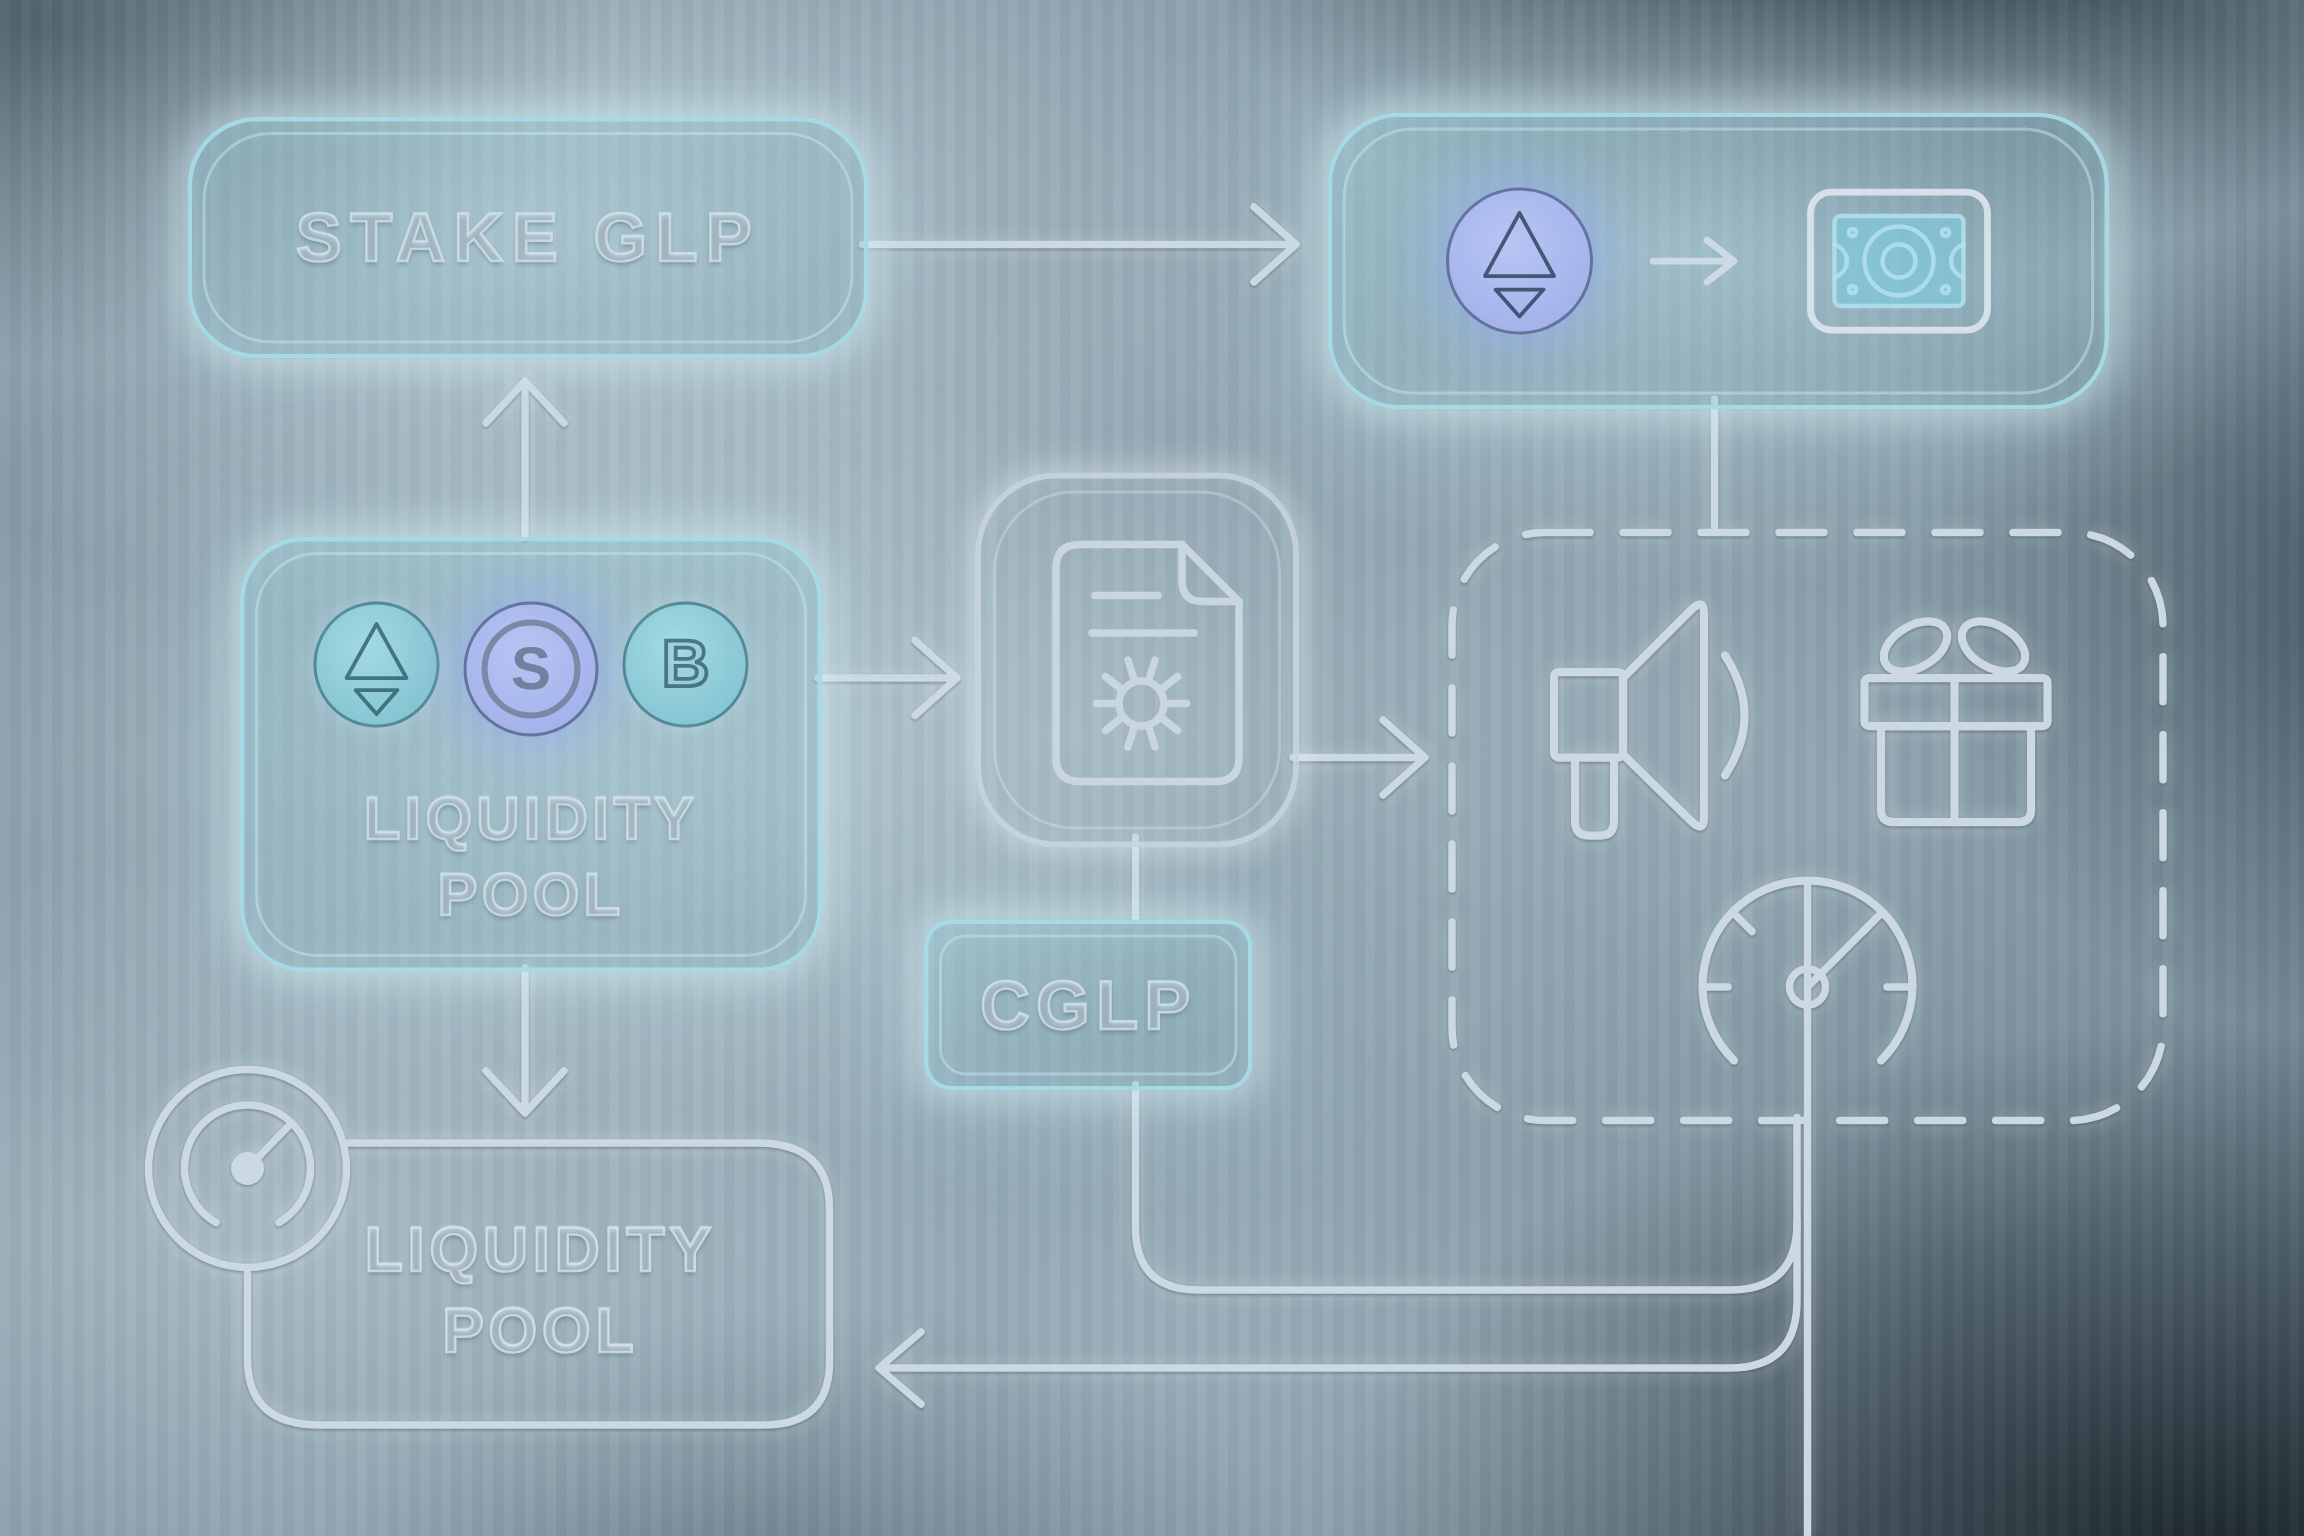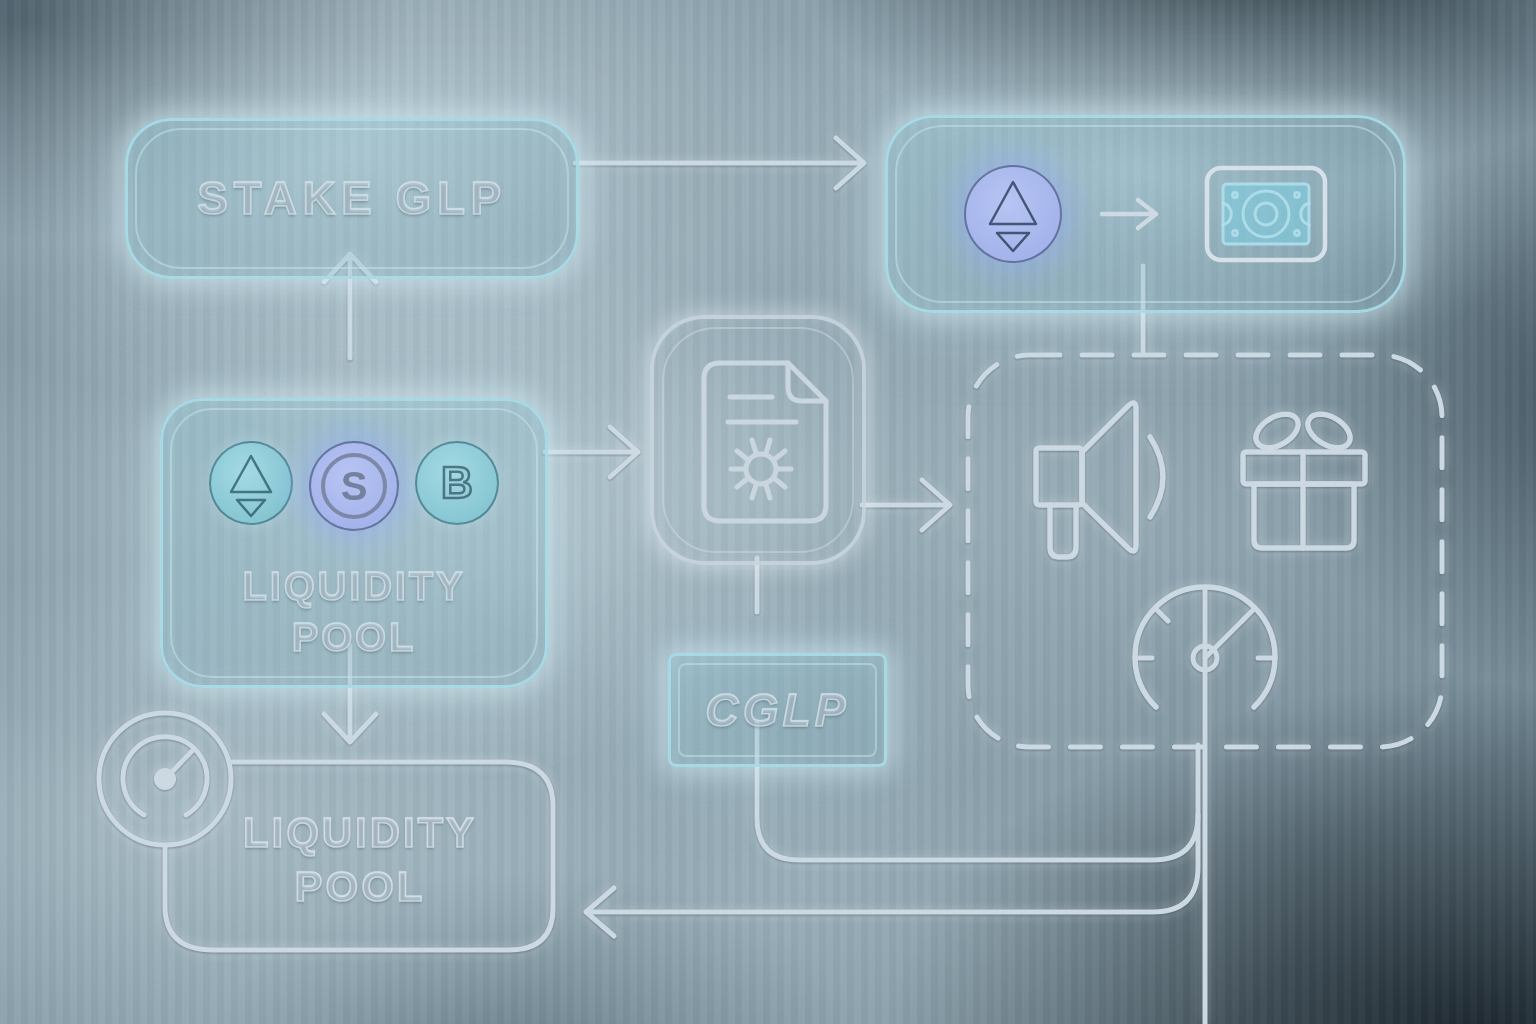"STAKE GLP" .node-teal { margin-top: 40px -> none }
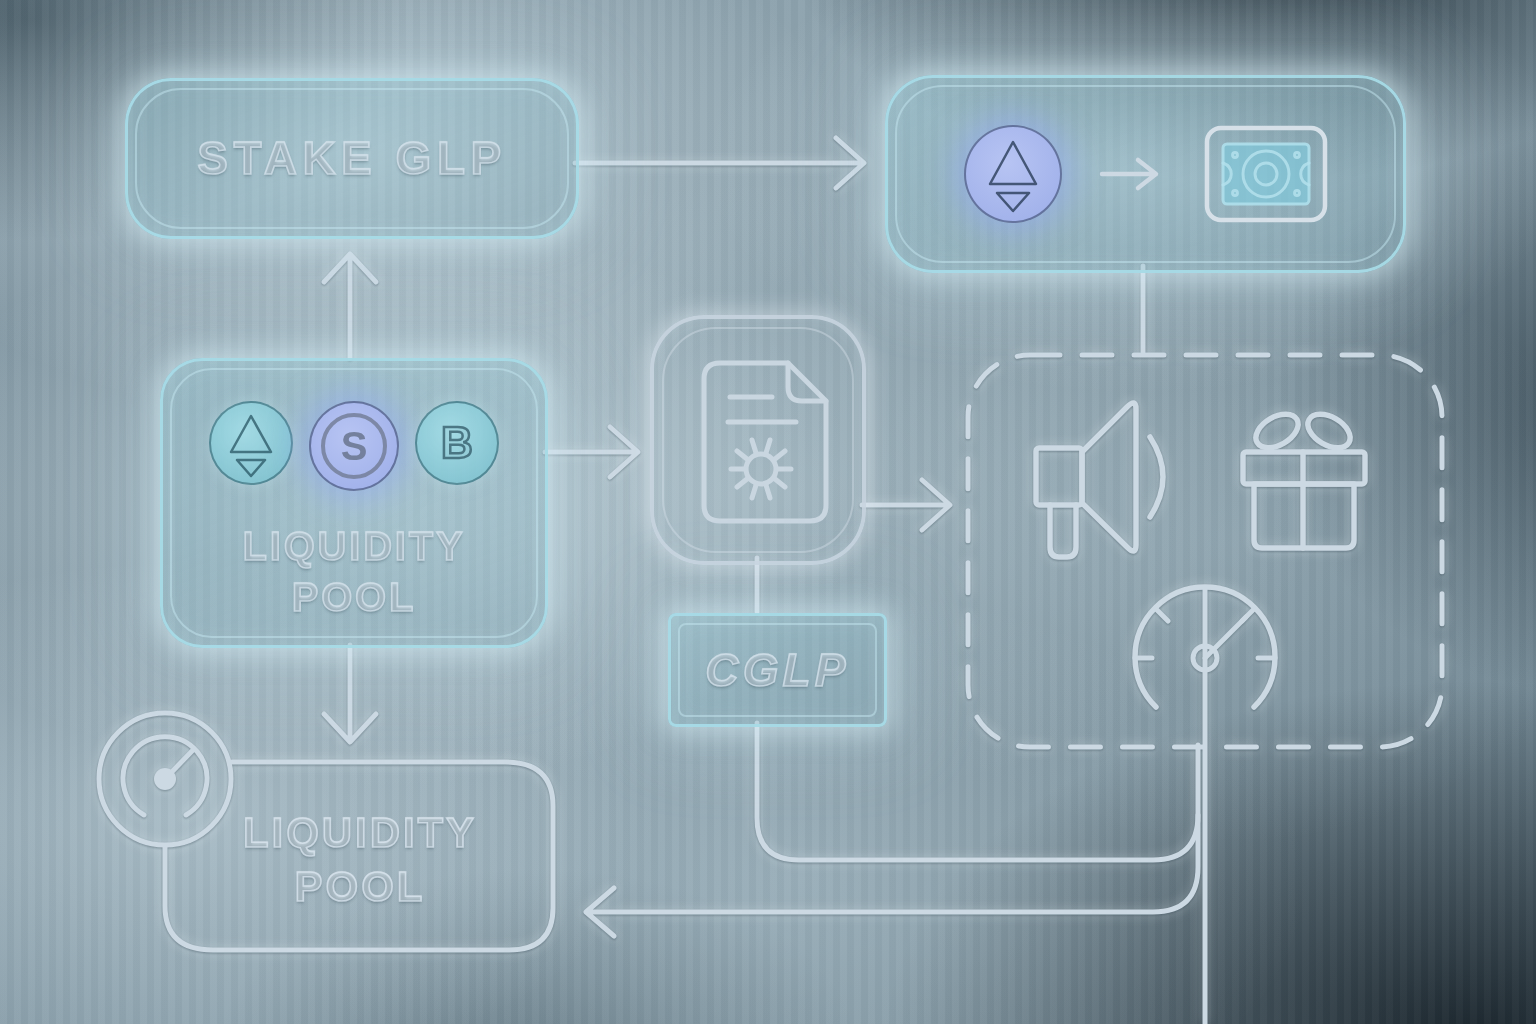"CGLP" #node-cglp { border-radius: 8px -> 18px; font-style: italic -> none; left: 668px -> 616px }
